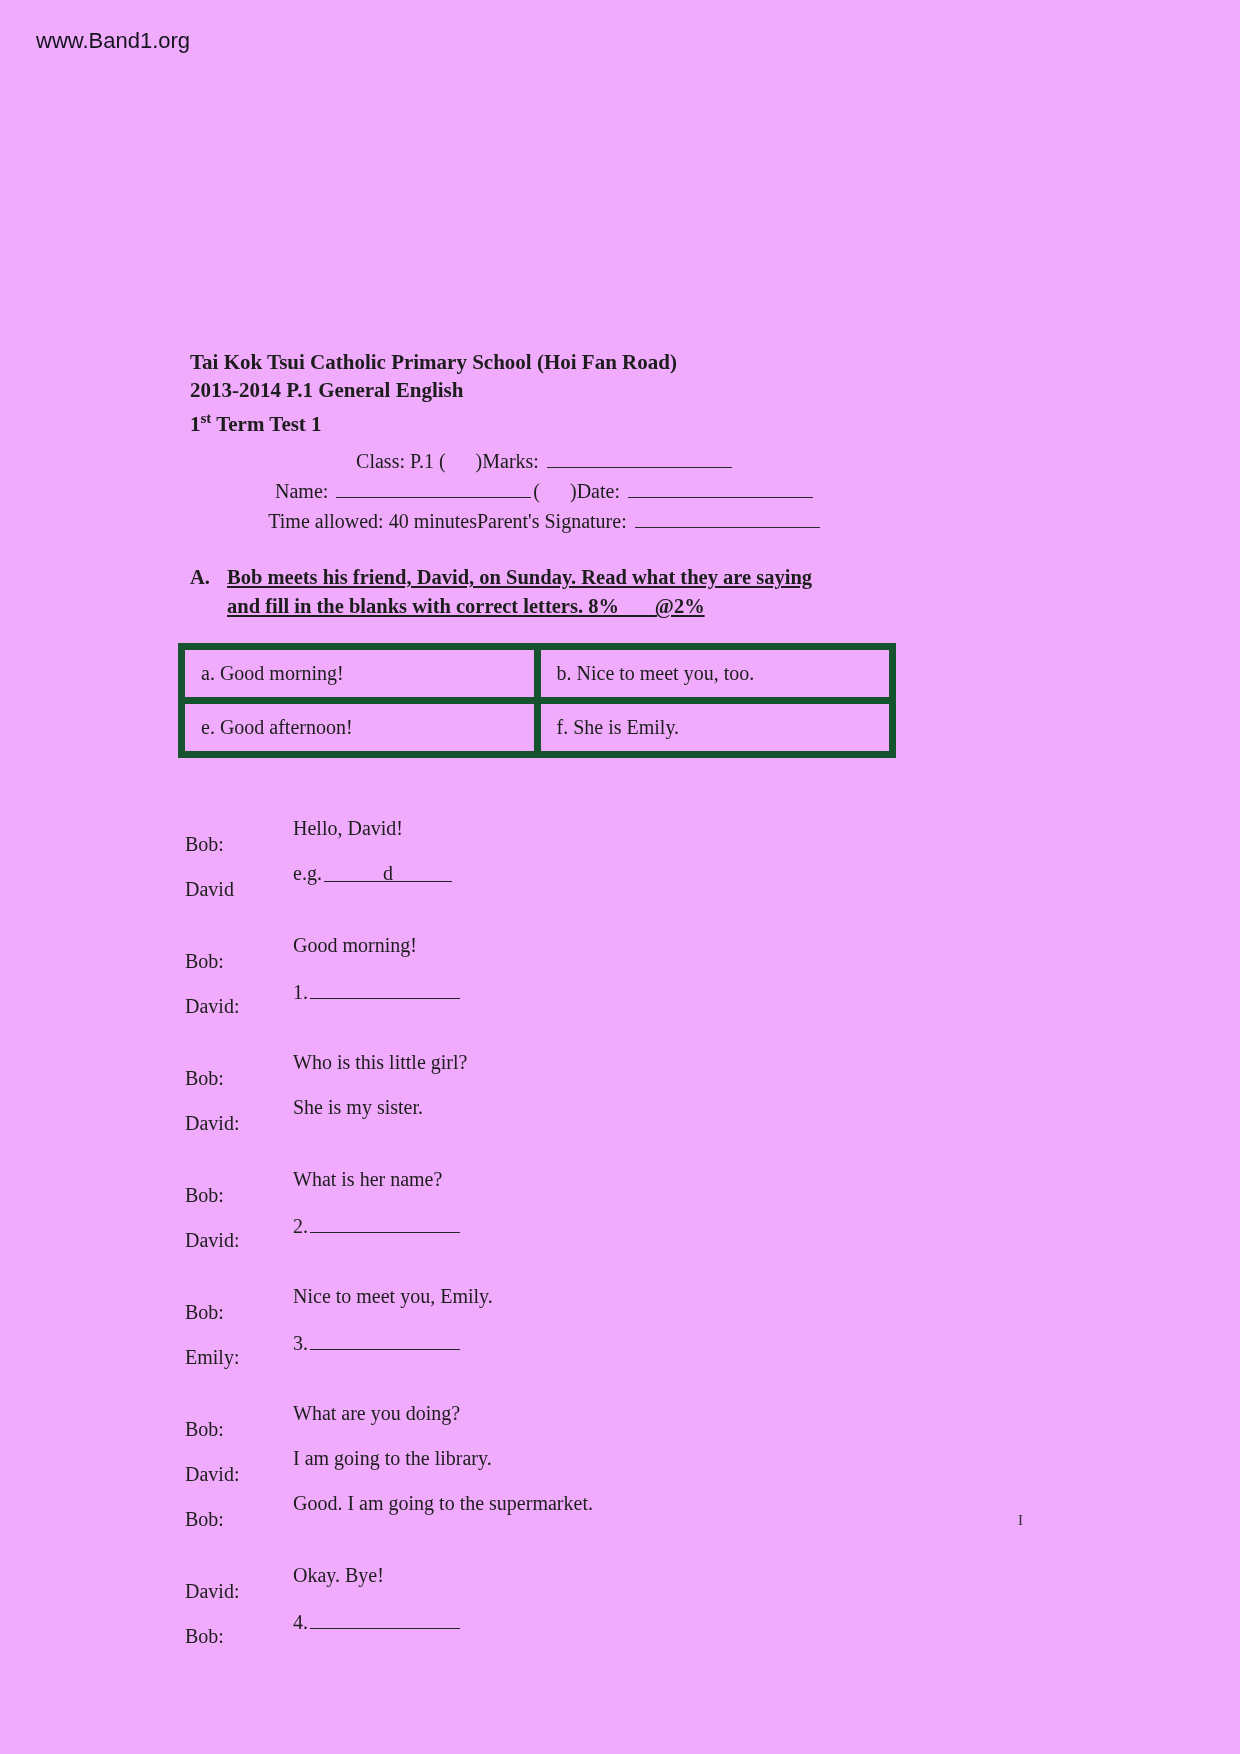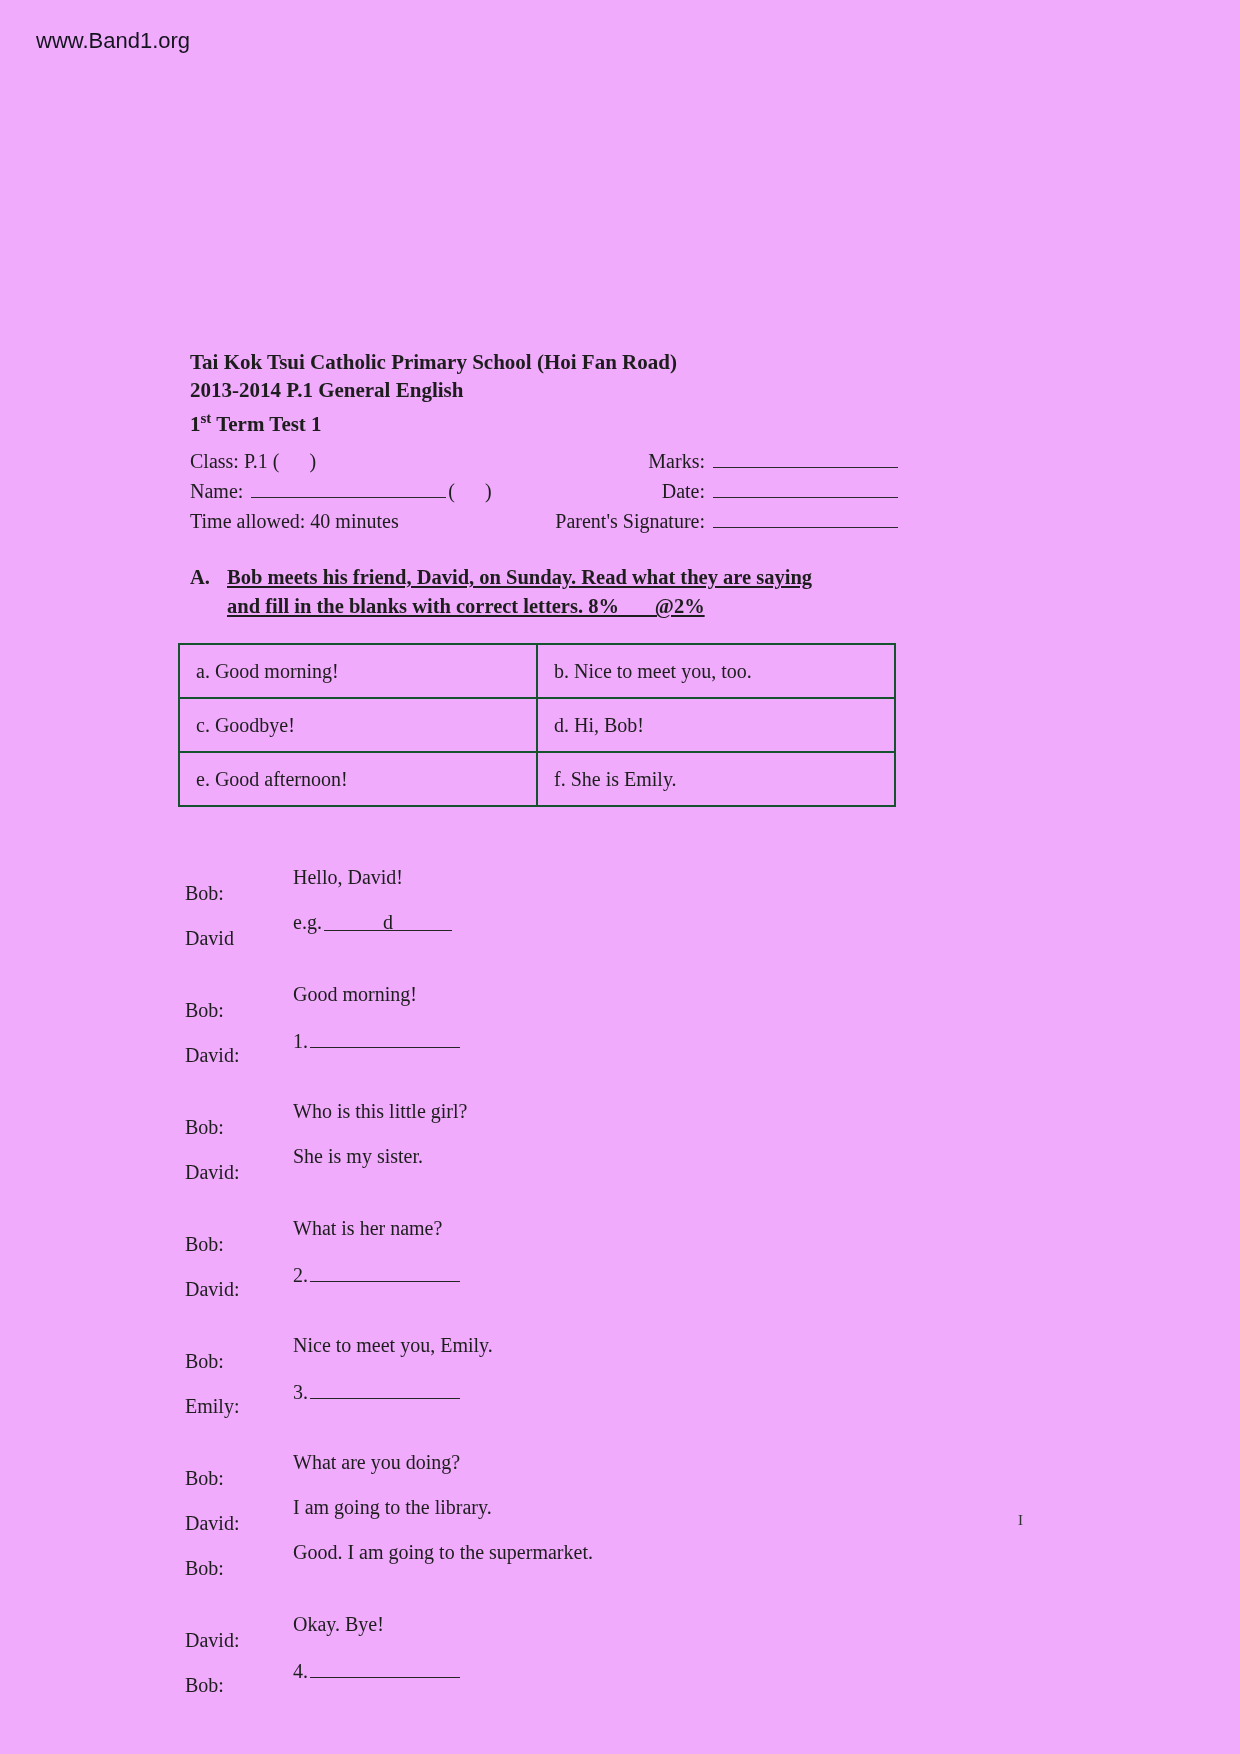"Class: P.1 ( )" .info-row { justify-content: space-between -> center }
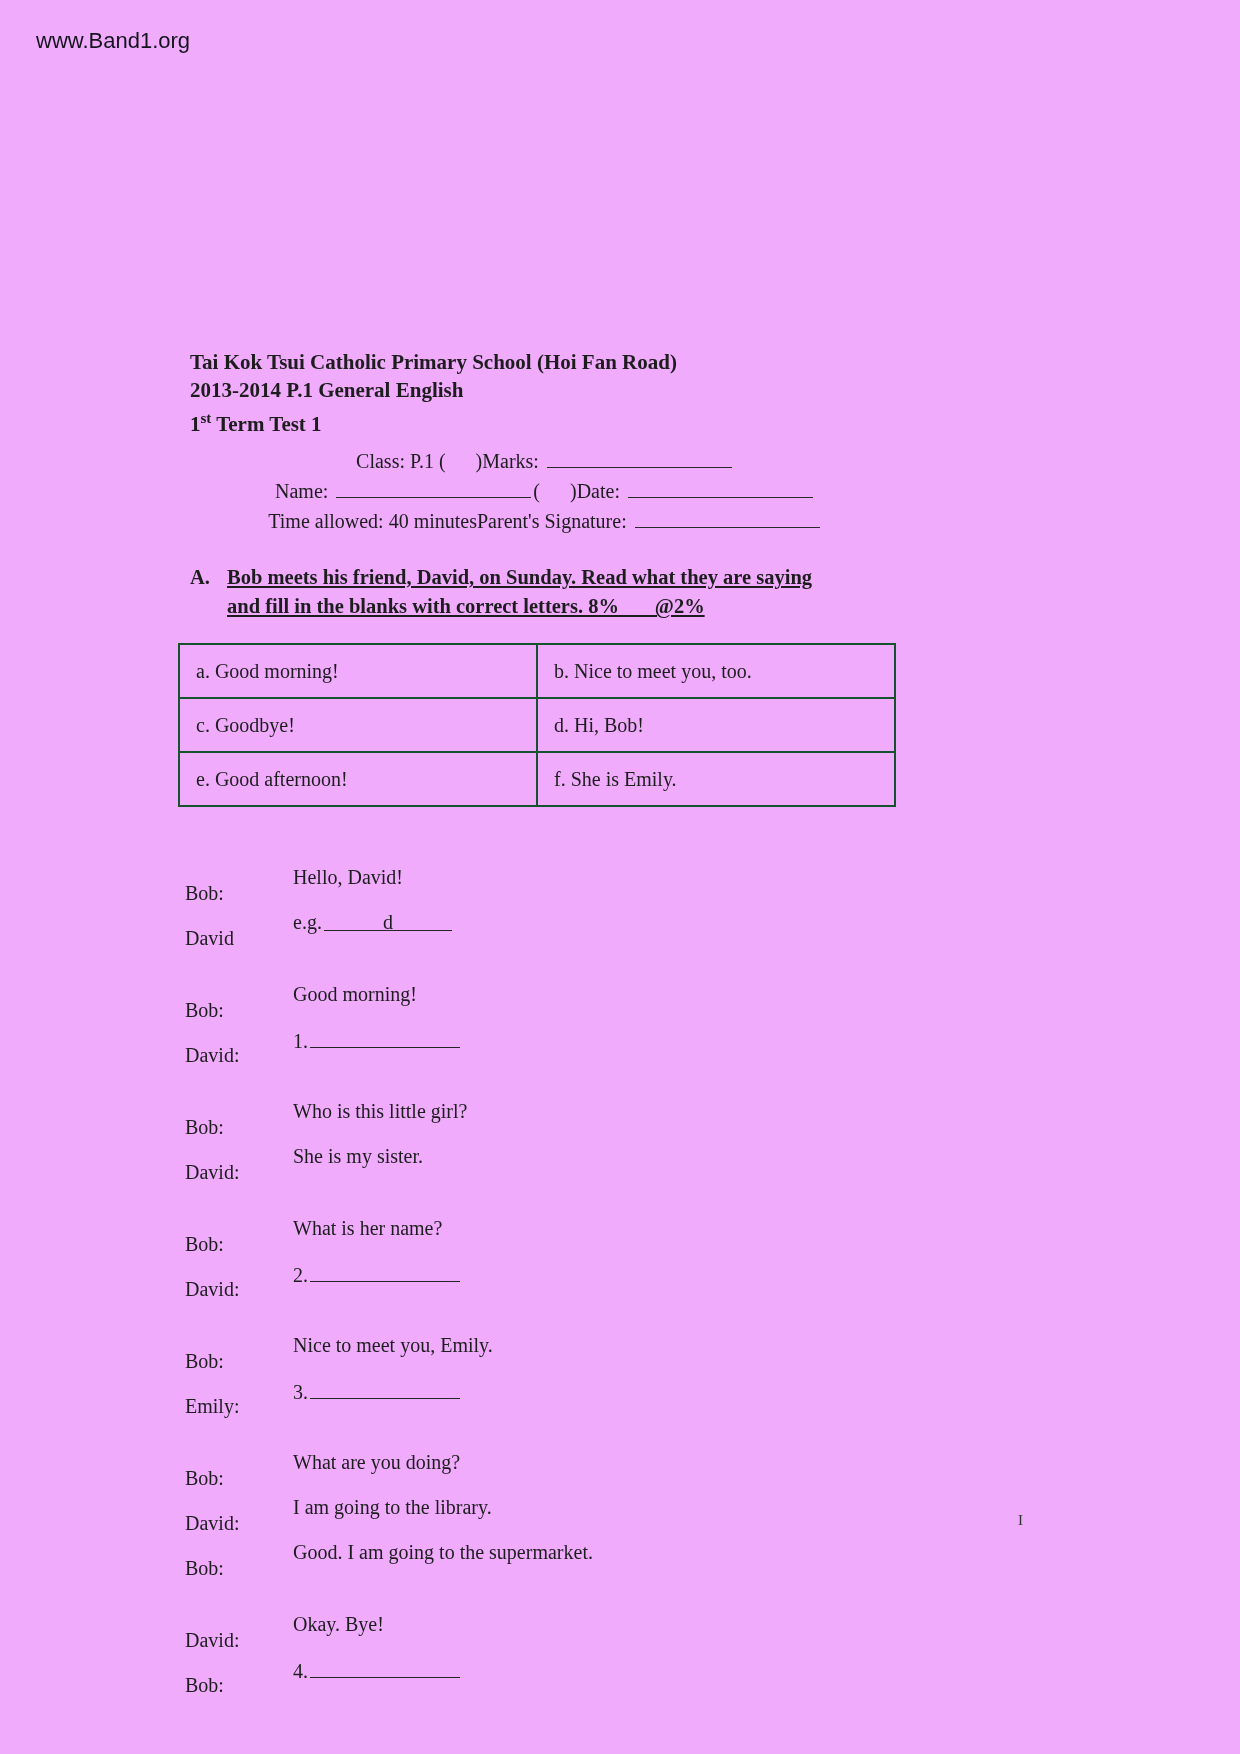"a. Good morning!" table.options td { border: 2px solid #14532d -> 7px solid #14532d }
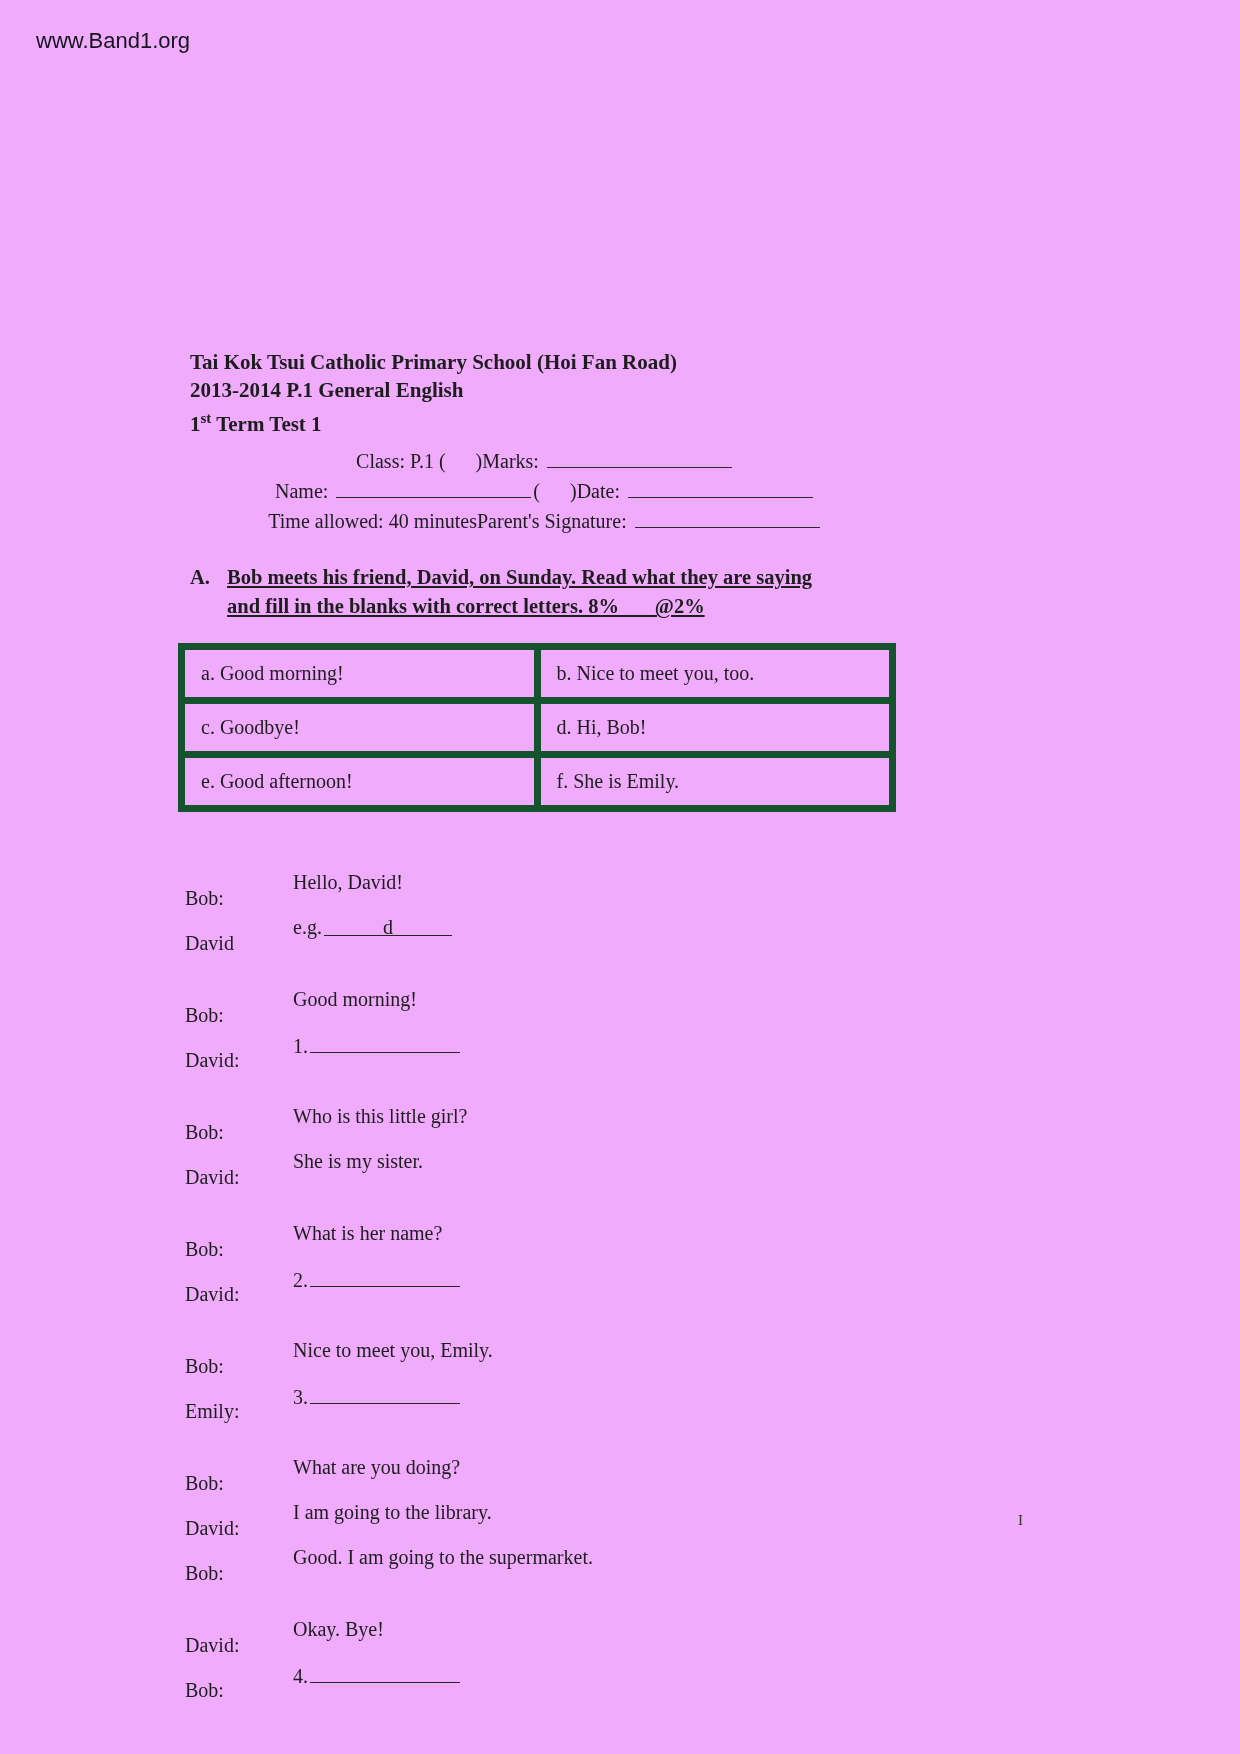"c. Goodbye!" tr { html: <tr> <td>c. Goodbye!</td> <td>d. Hi, Bob!</td> </tr> -> none }
